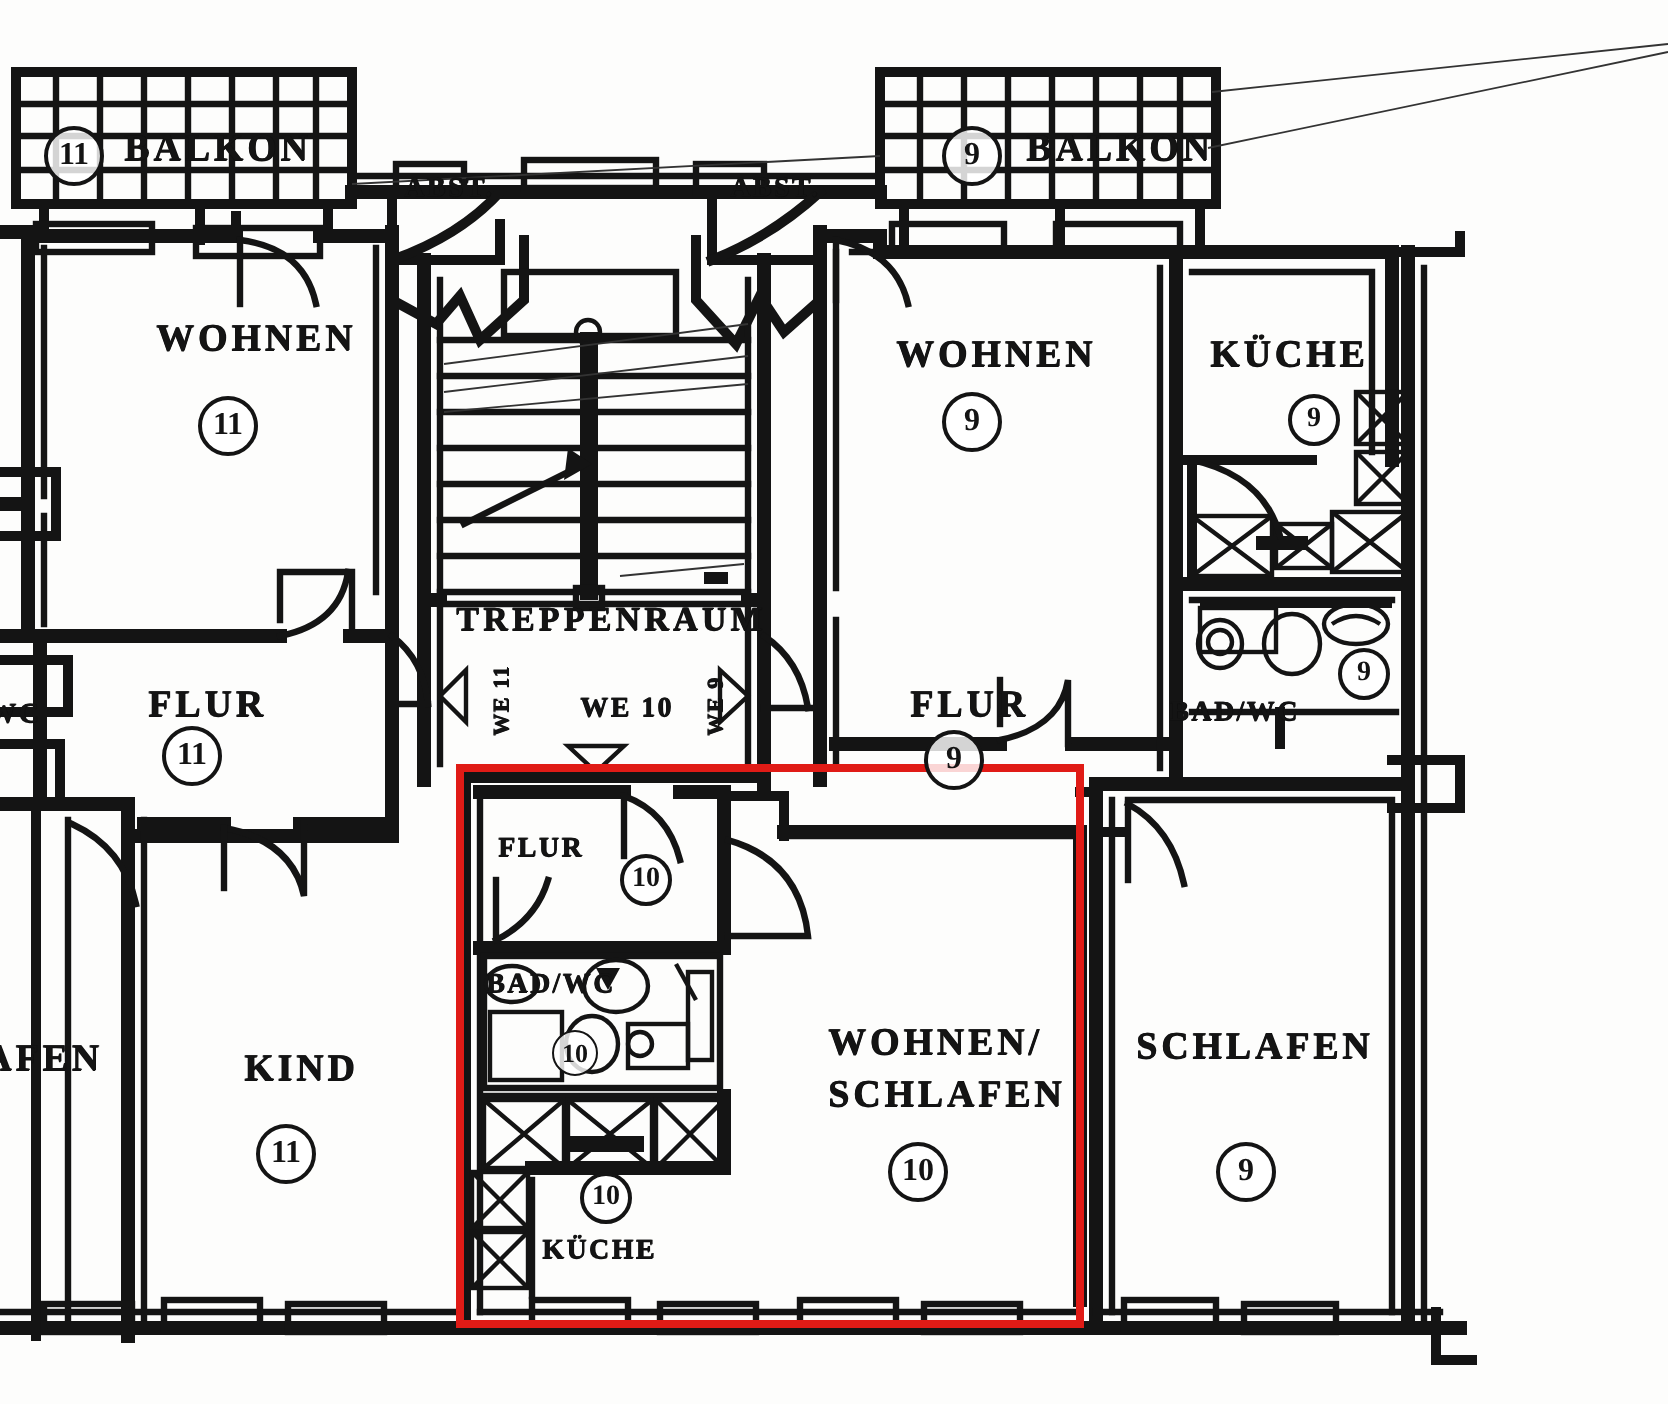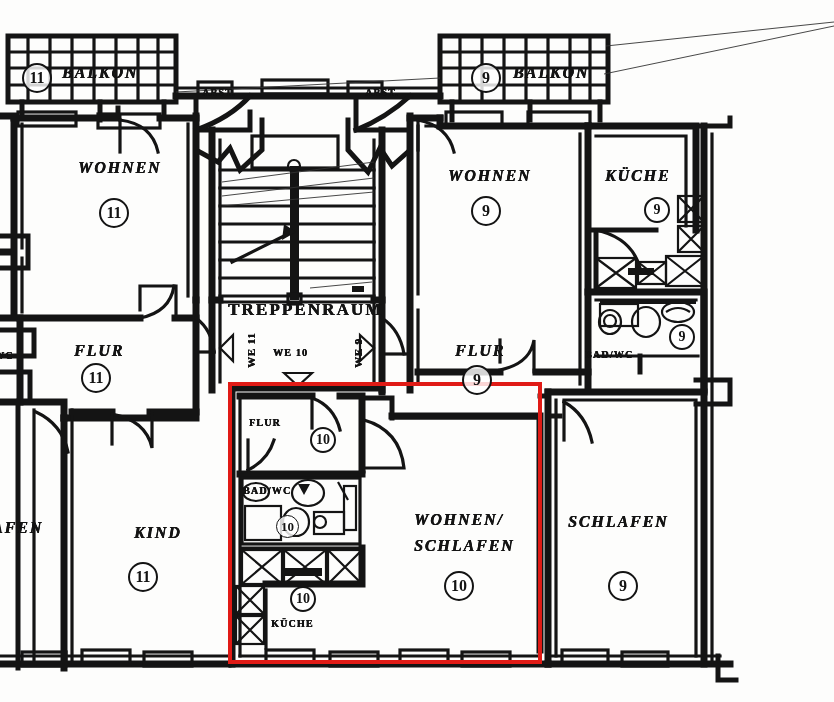"BALKON" .lbl.md { font-size: 16px -> 19px; font-style: italic -> none }
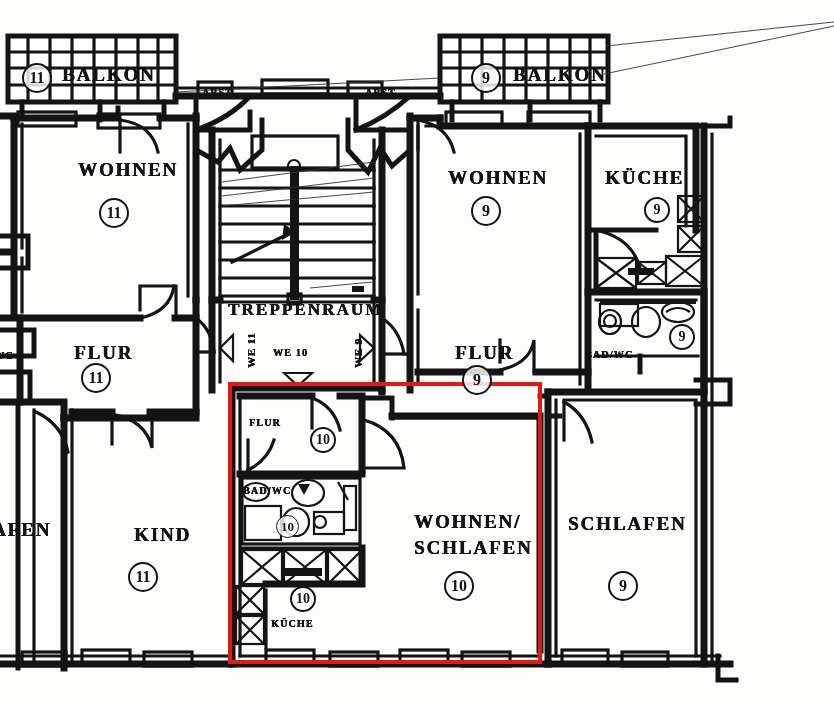"ABST." .lbl.sm { font-size: 10px -> 14px }
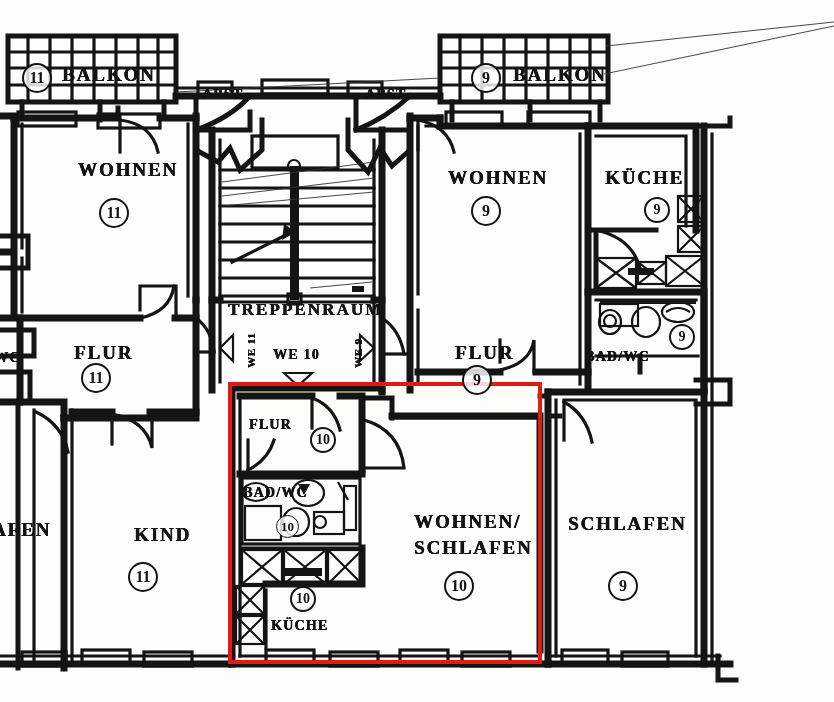"WE 10" div.lbl { left: 273px -> 290px }
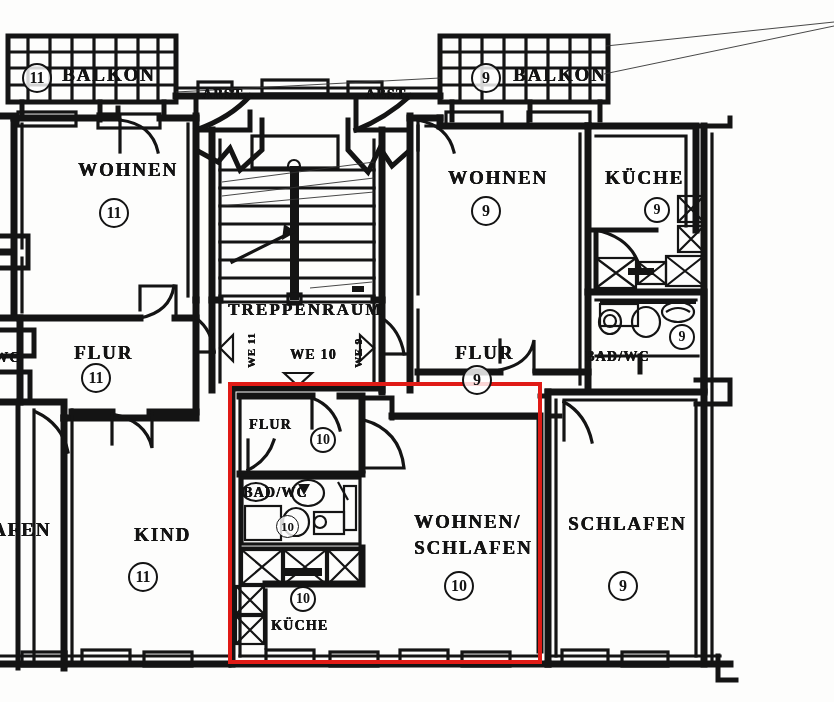"KIND" div.lbl { margin-left: 12px -> none }
